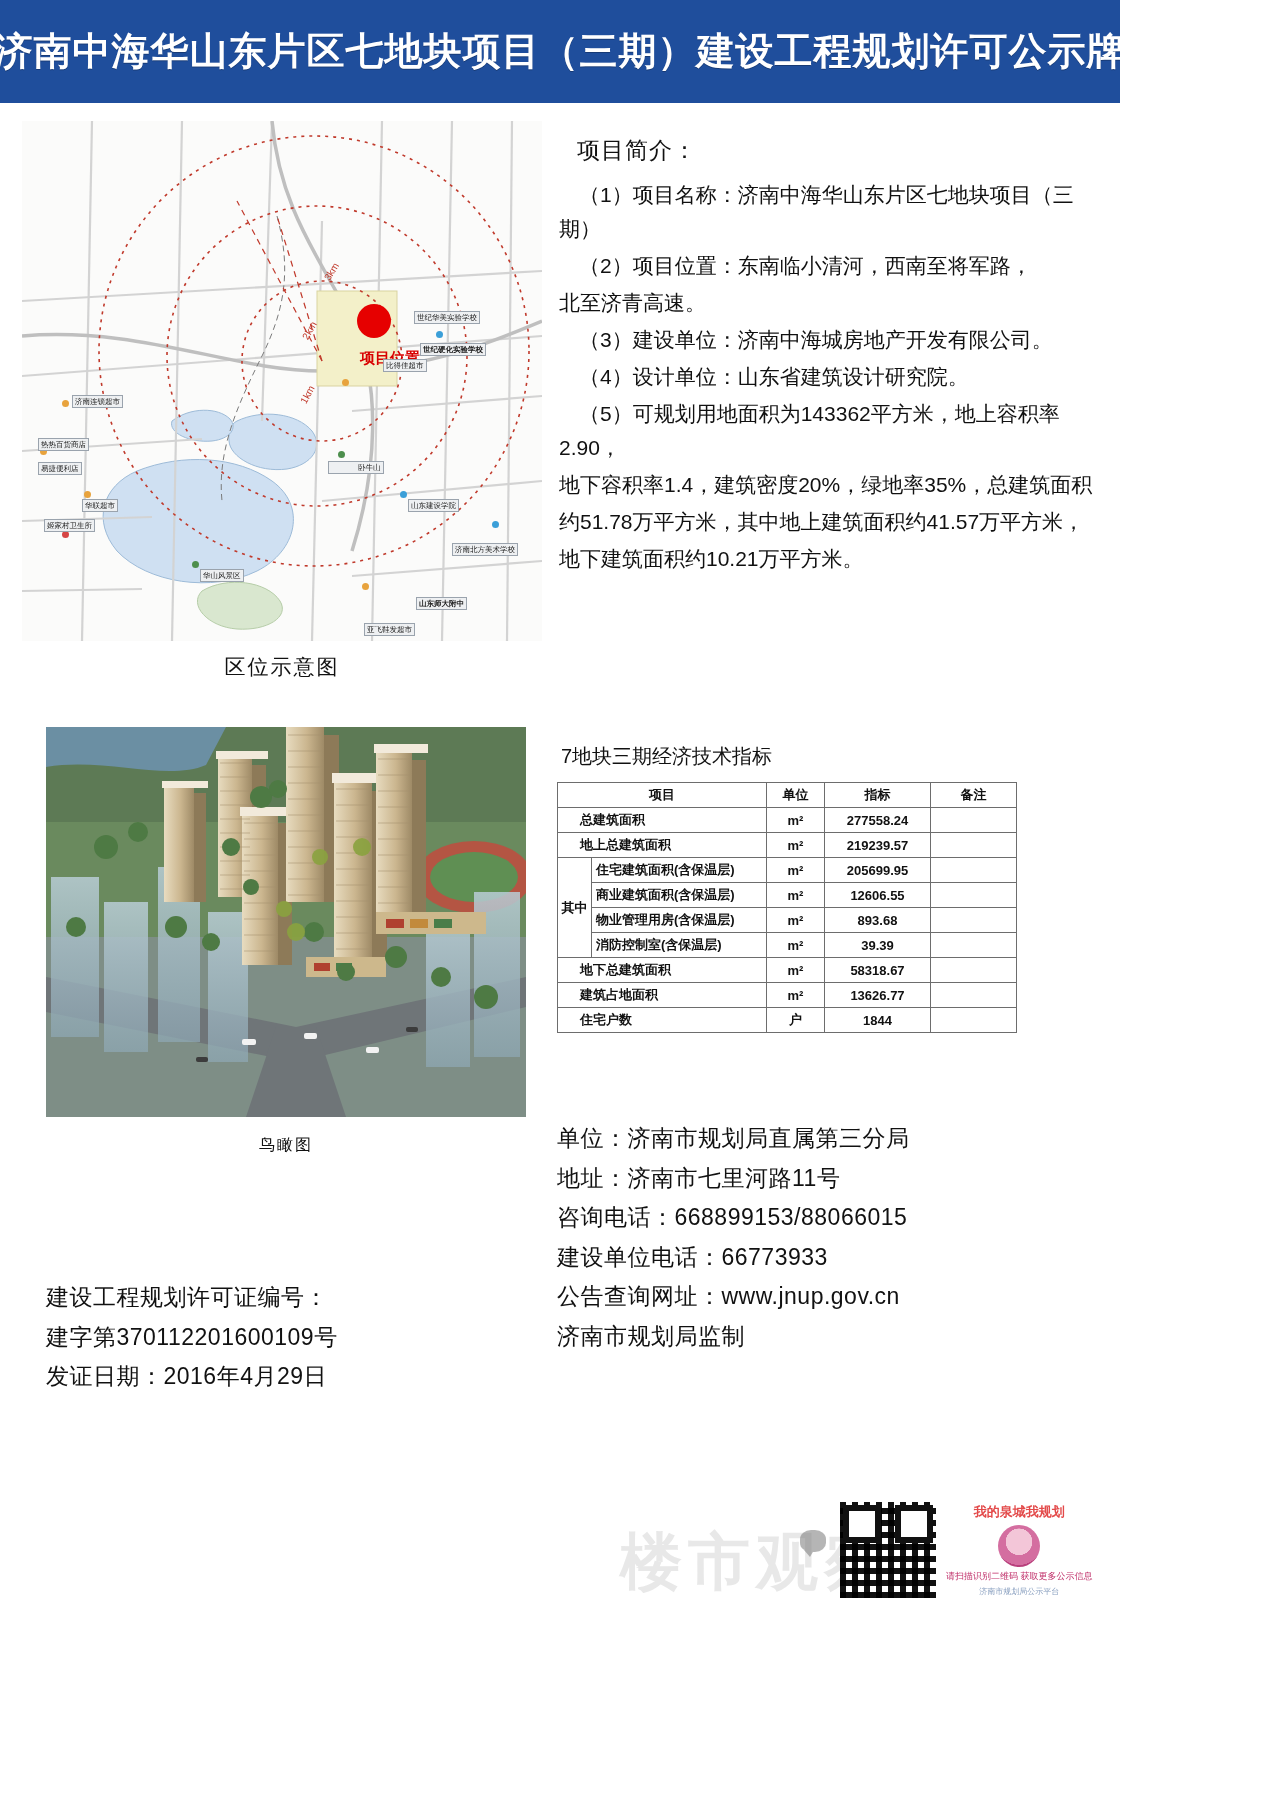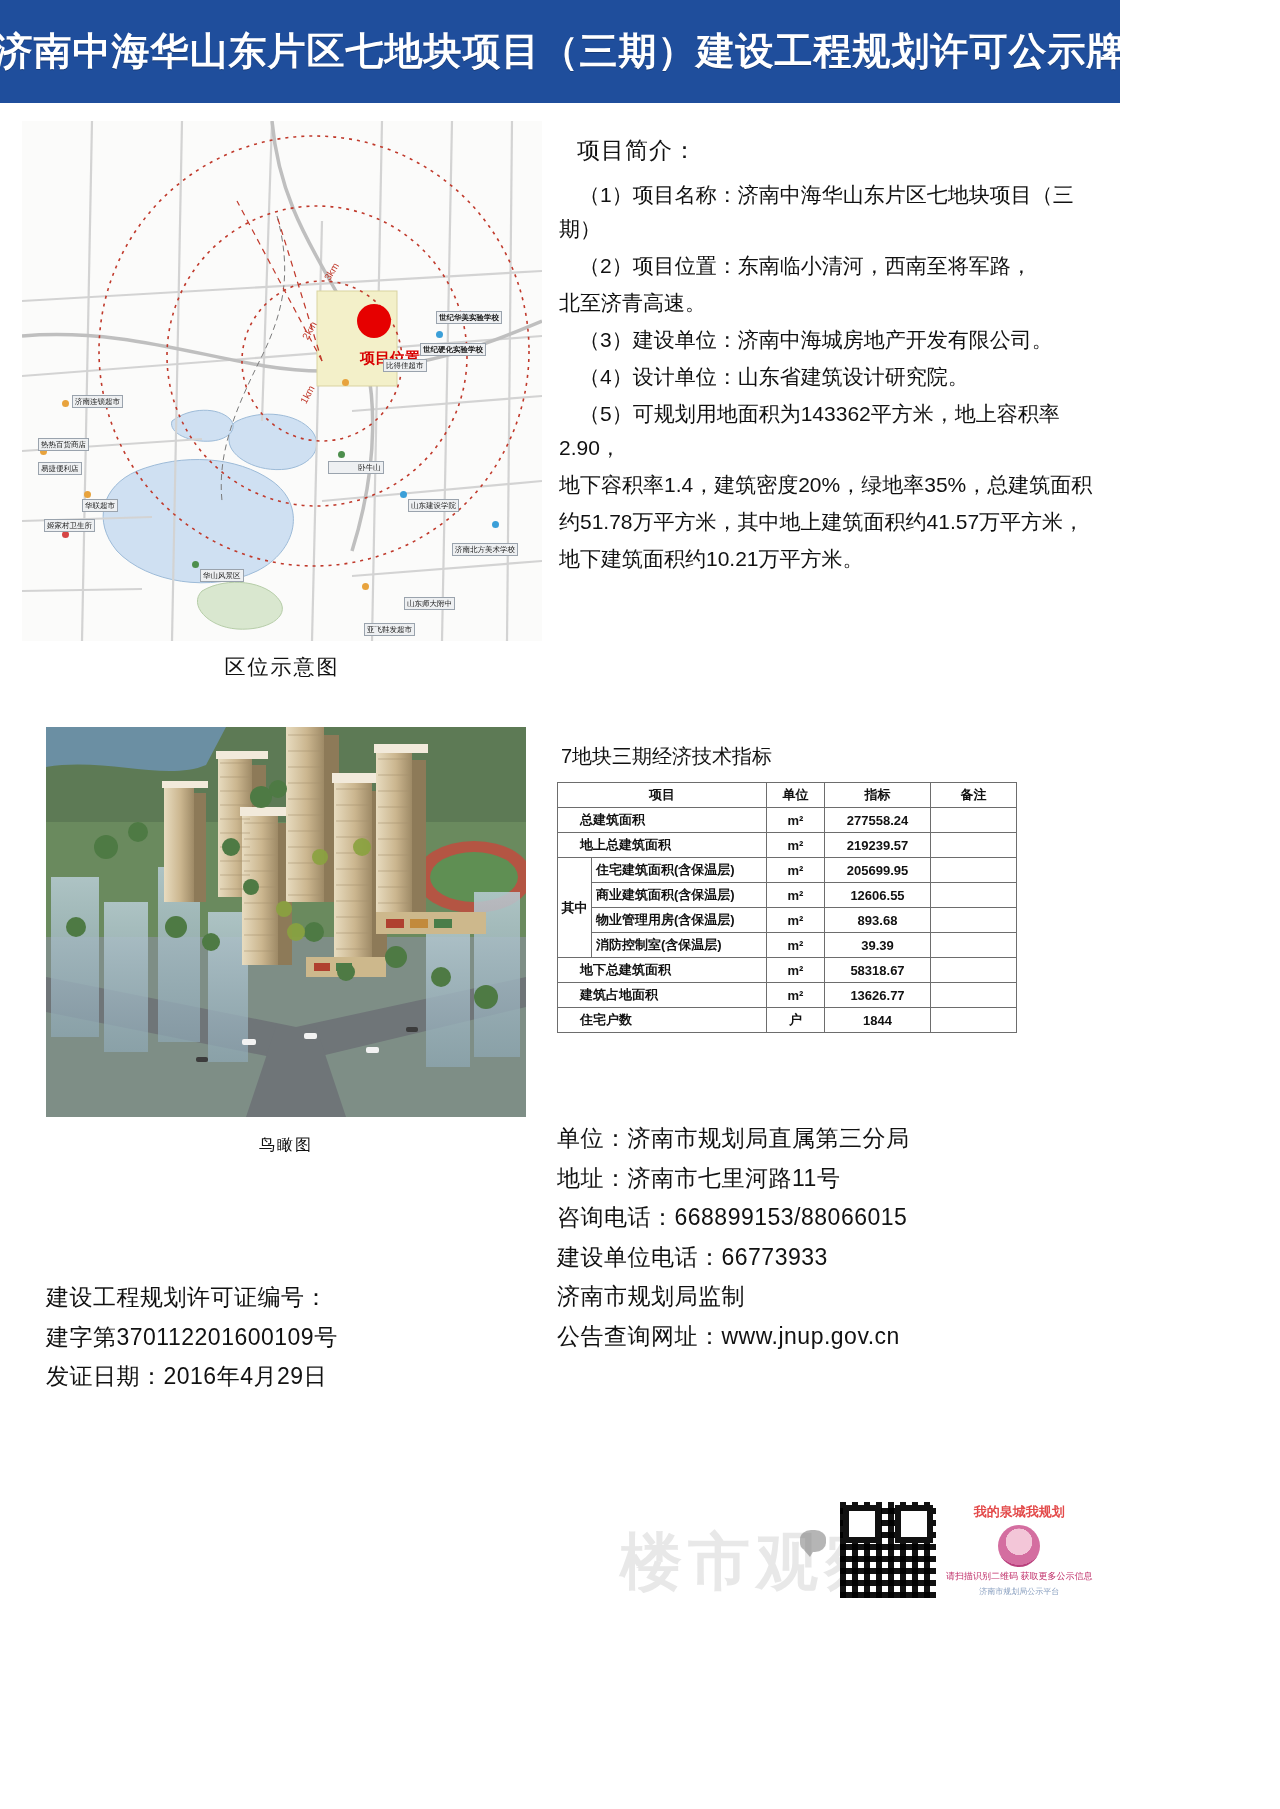"世纪华美实验学校" div.poi { font-weight: bold -> none; left: 414px -> 392px }
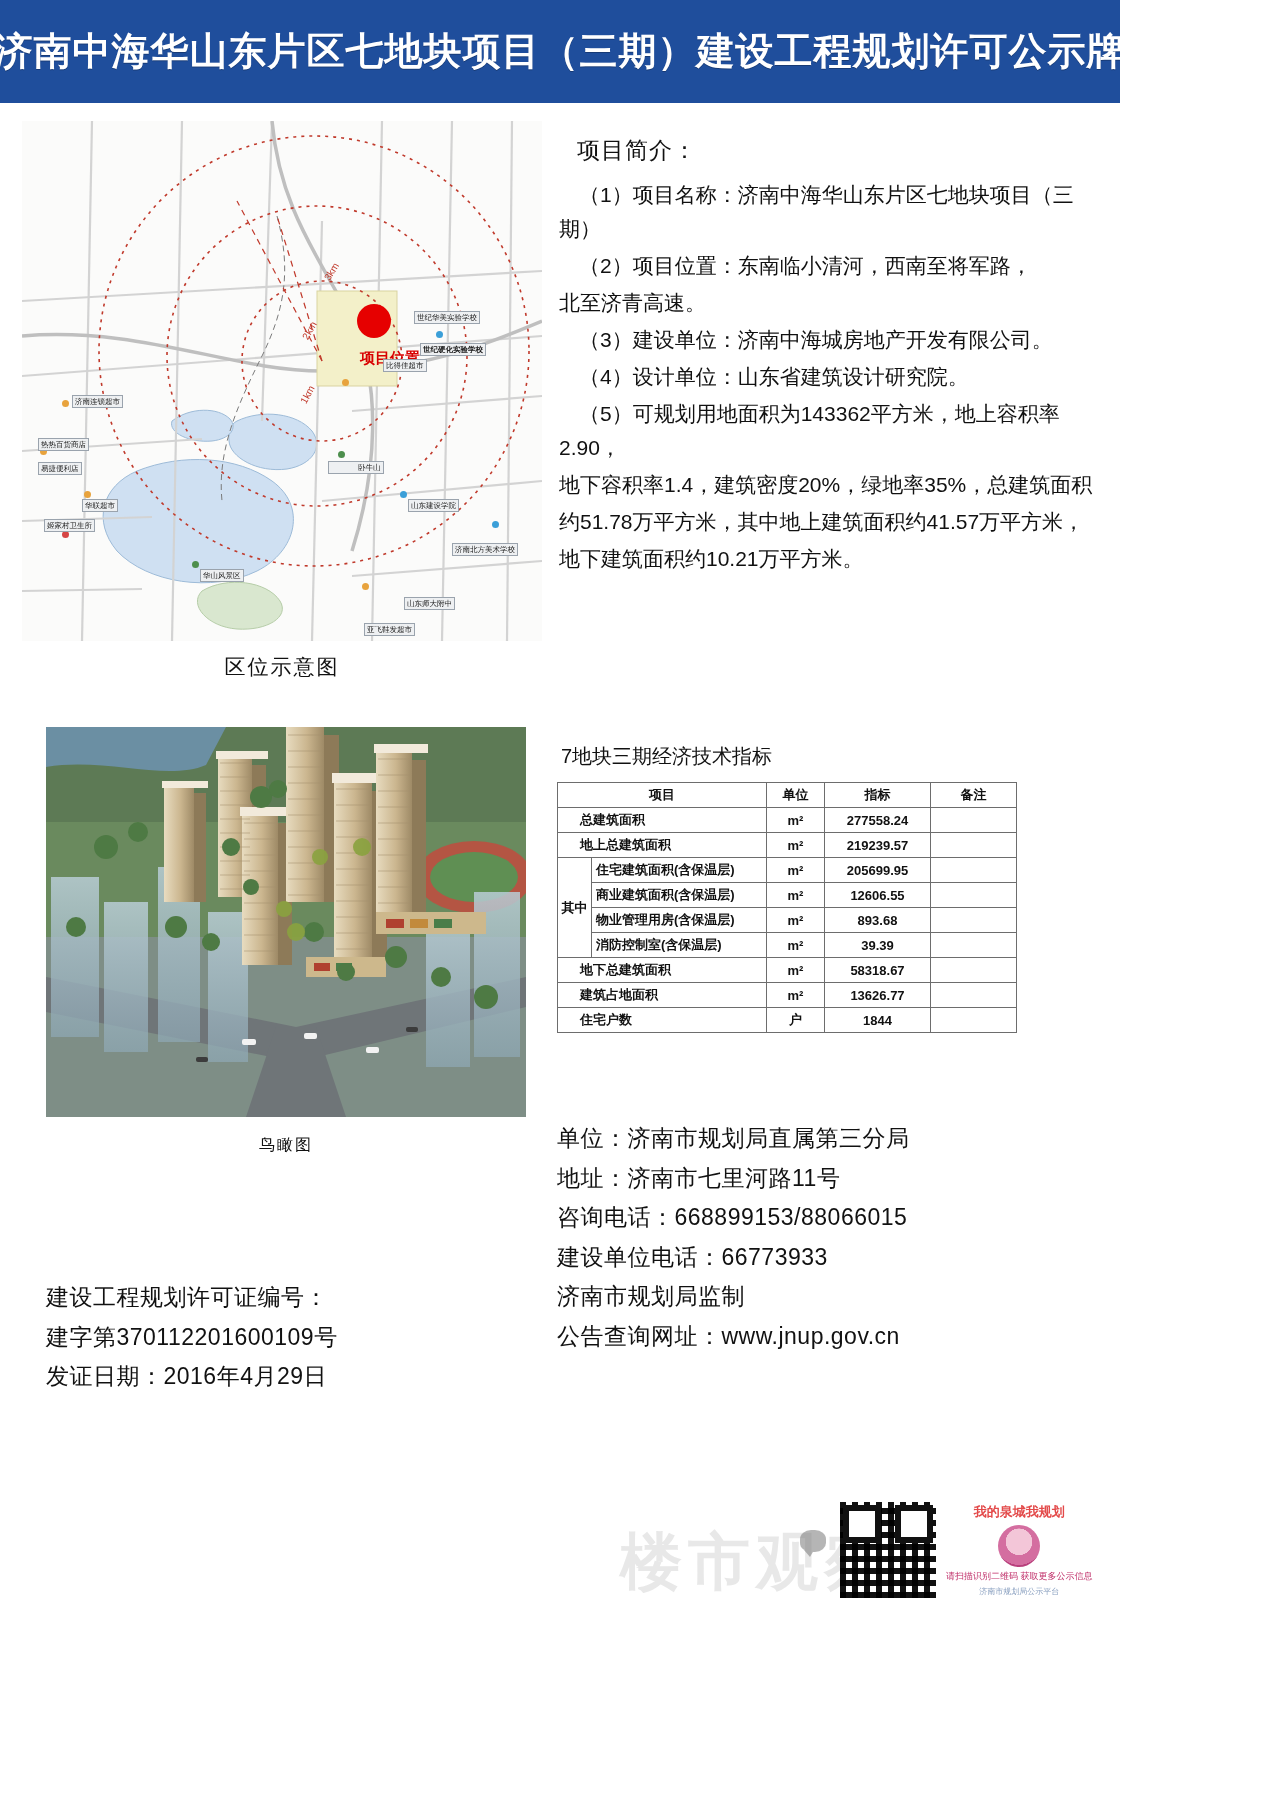"山东师大附中" div.poi { font-weight: none -> bold; left: 382px -> 394px }
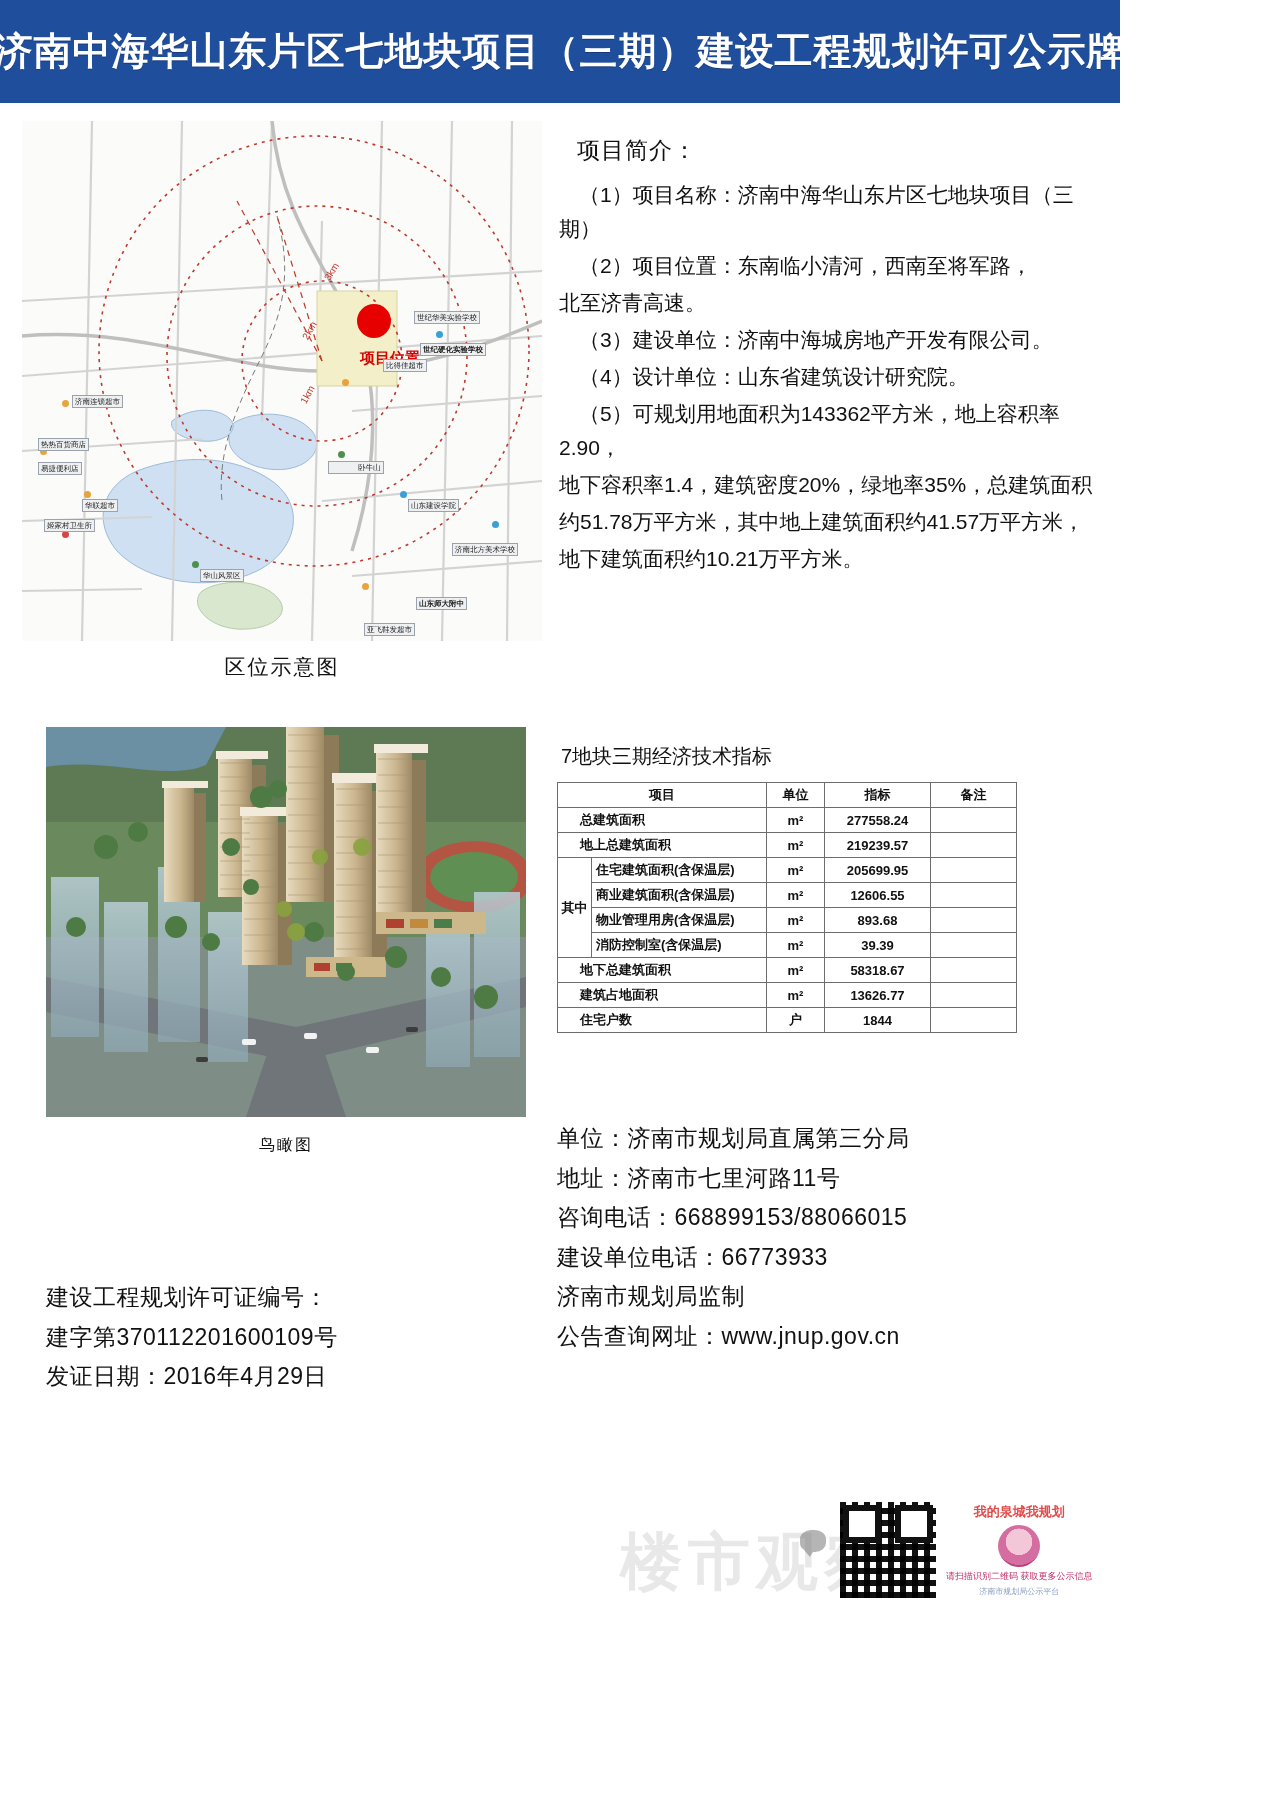"济南市规划局监制" div.contact-line { order: before "公告查询网址：www.jnup.gov.cn" -> after "公告查询网址：www.jnup.gov.cn" }
